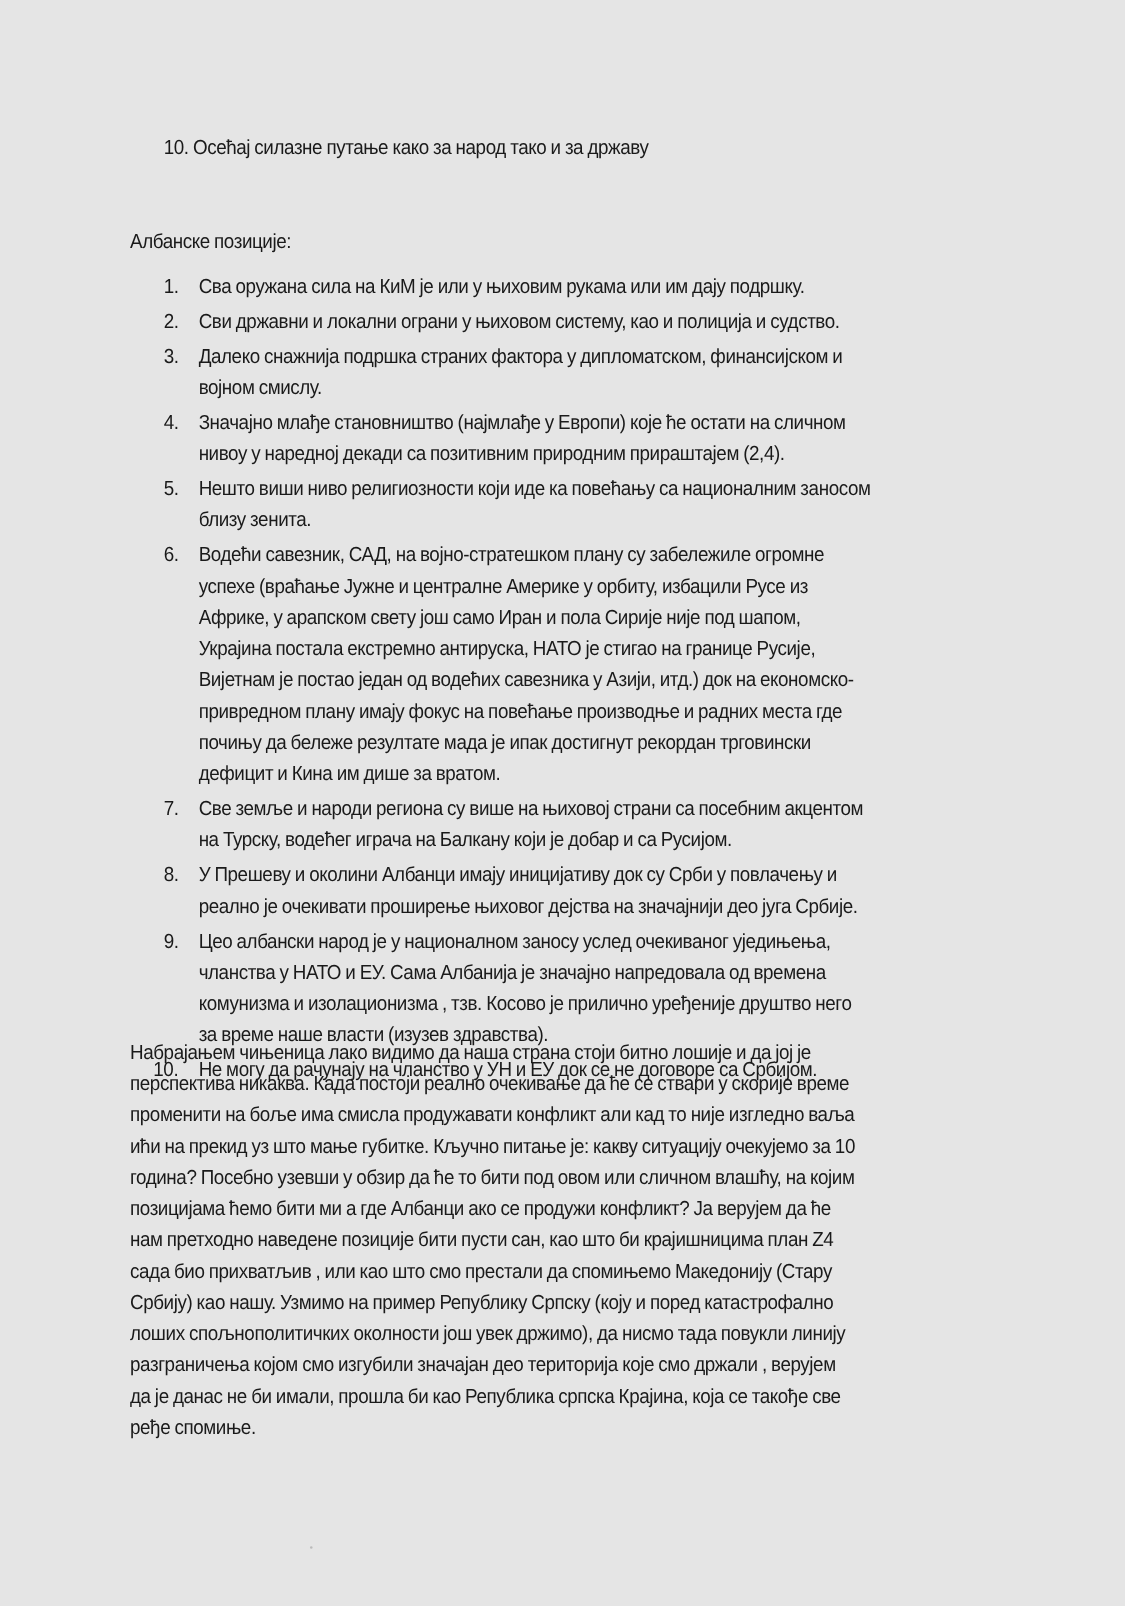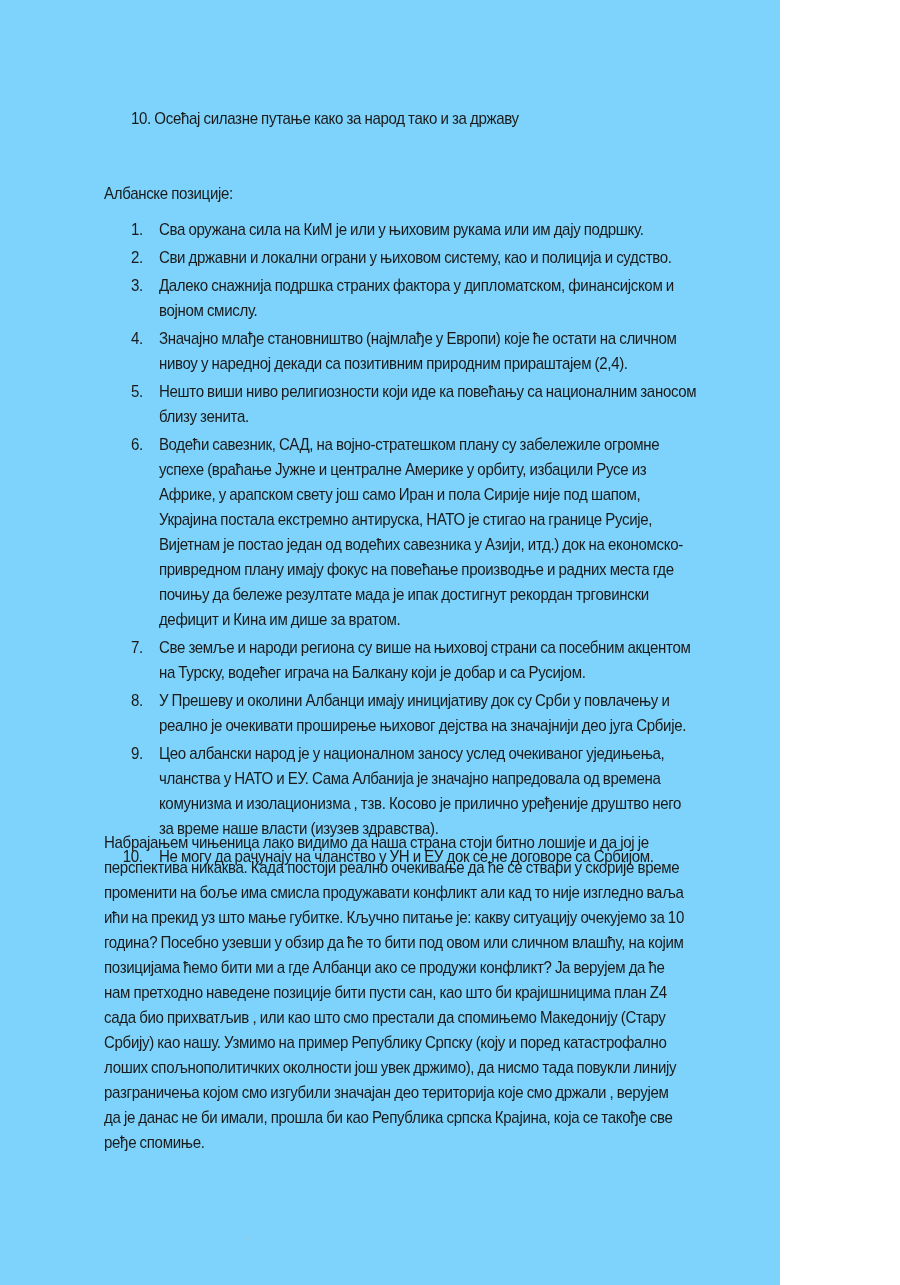"10. Осећај силазне путање како" .page { background: #7dd3fc -> #e5e5e5; width: 780px -> 900px }
